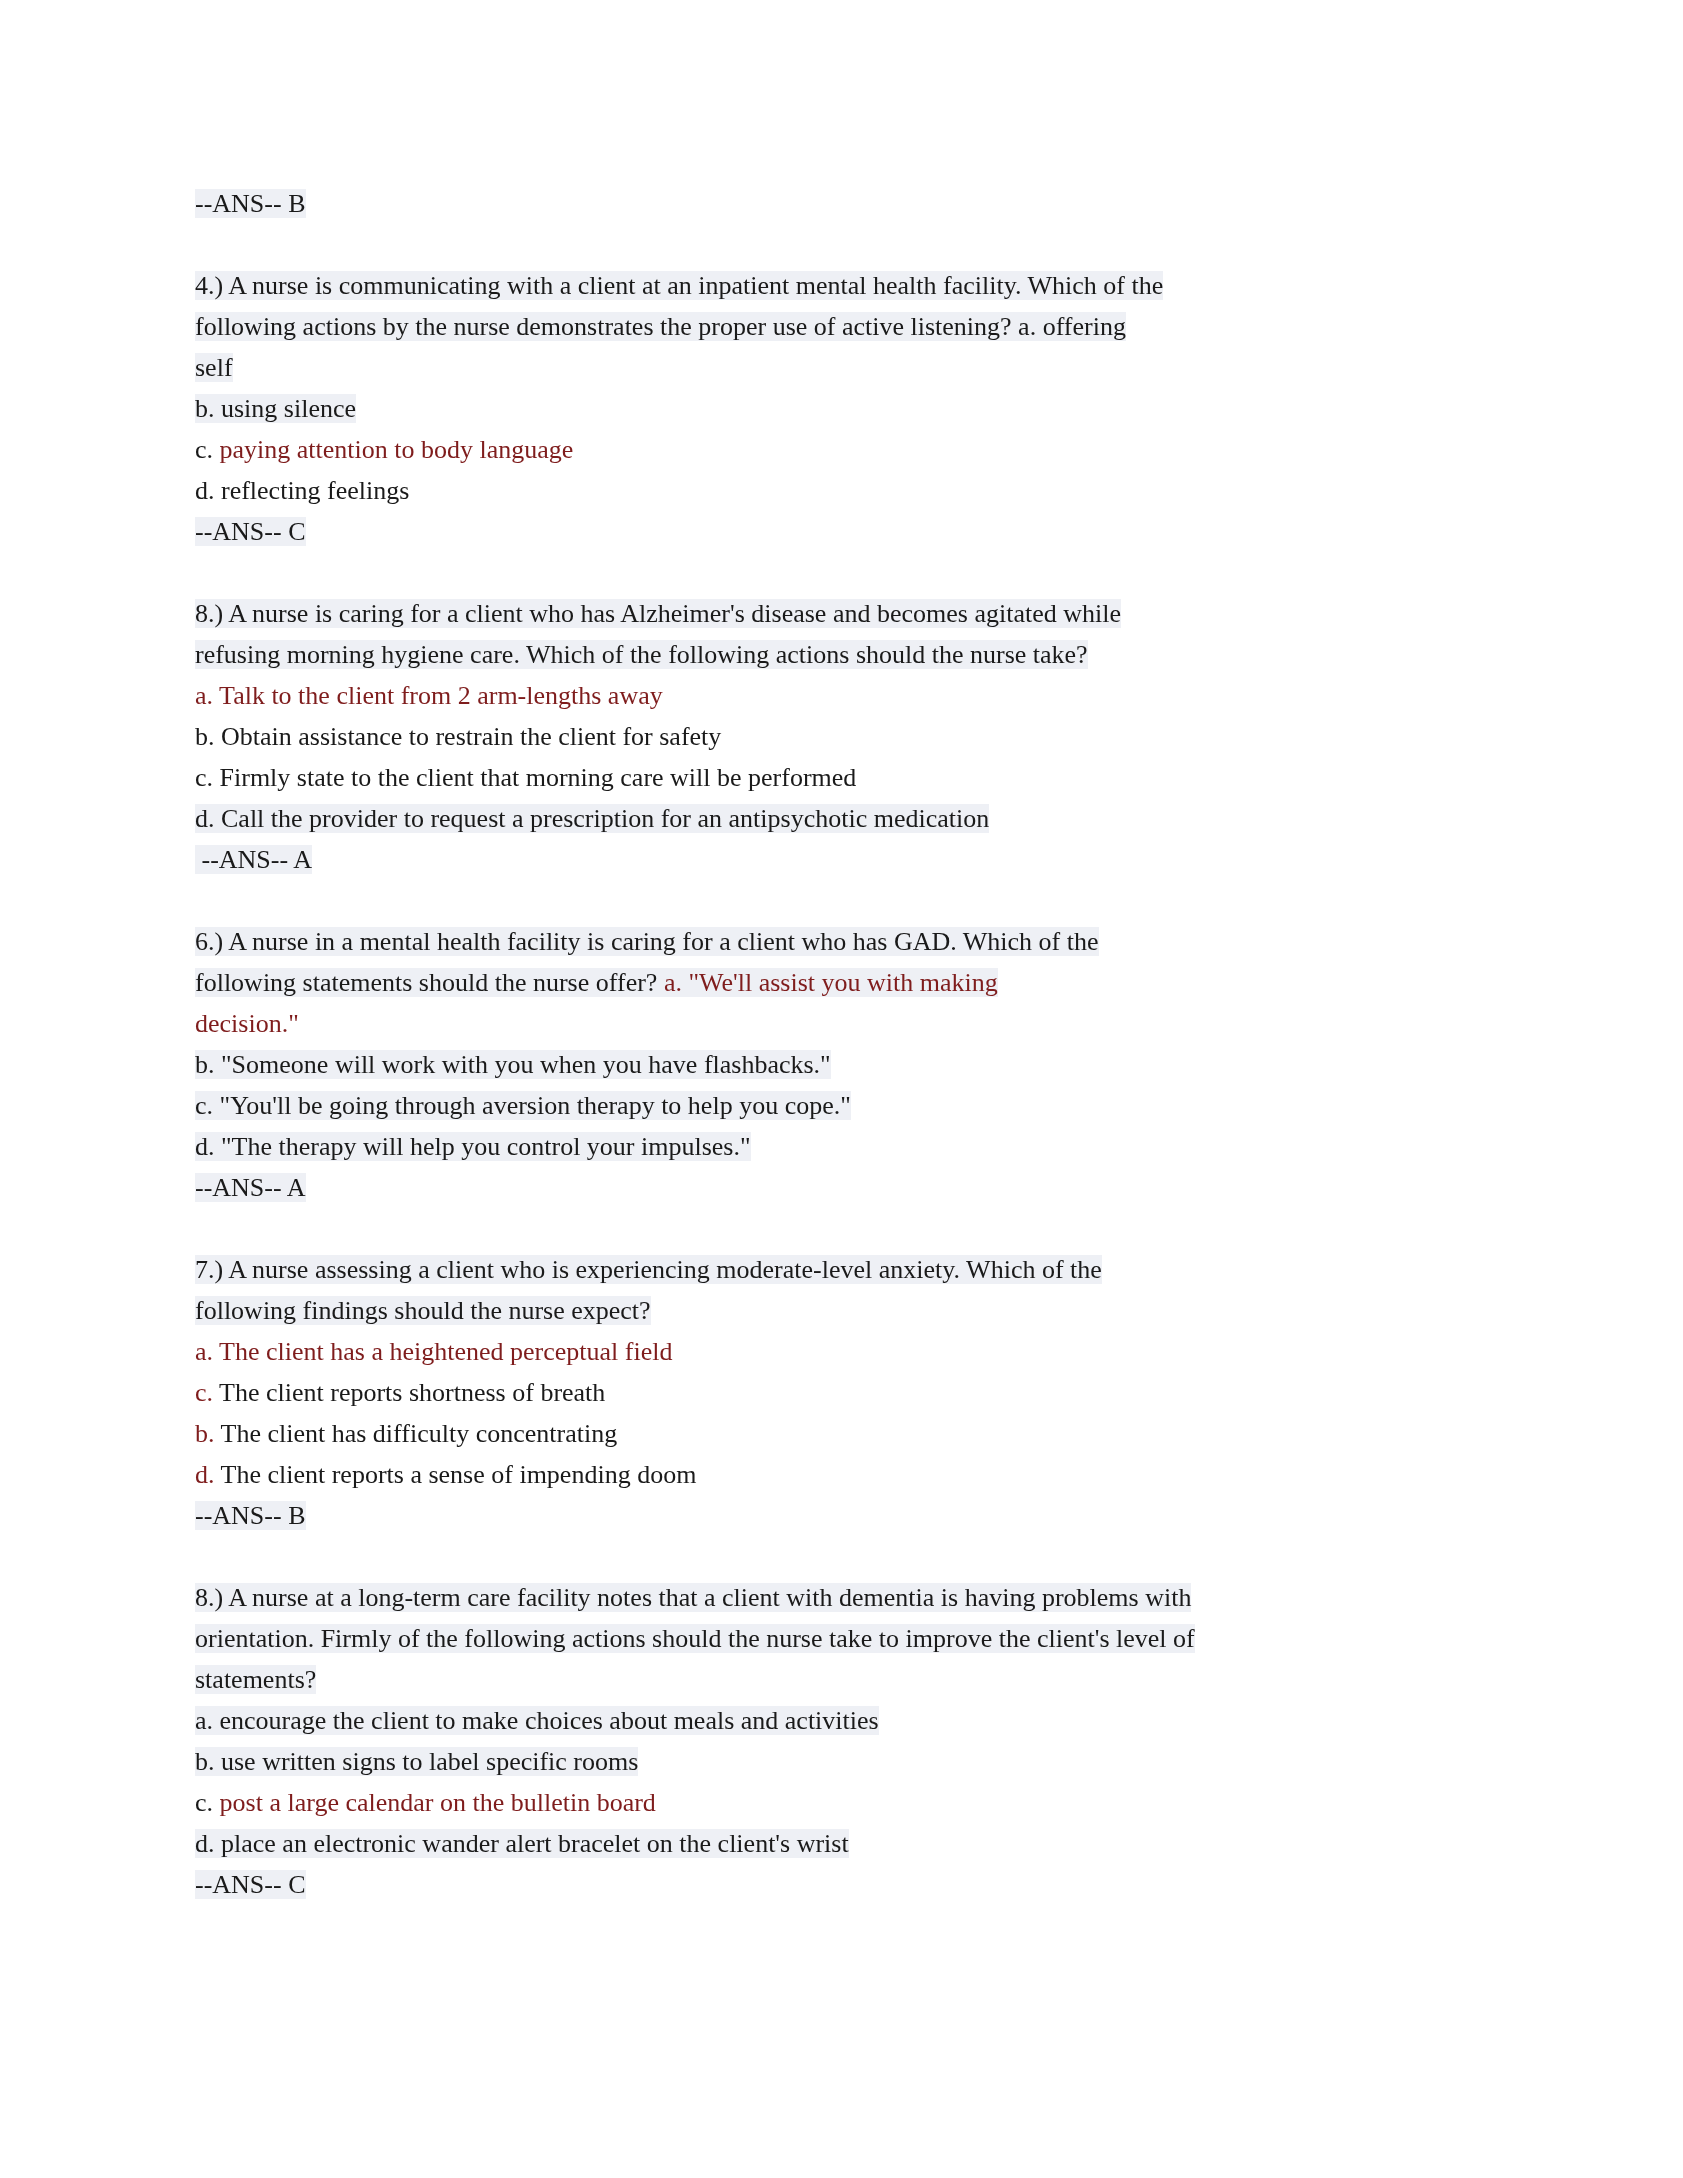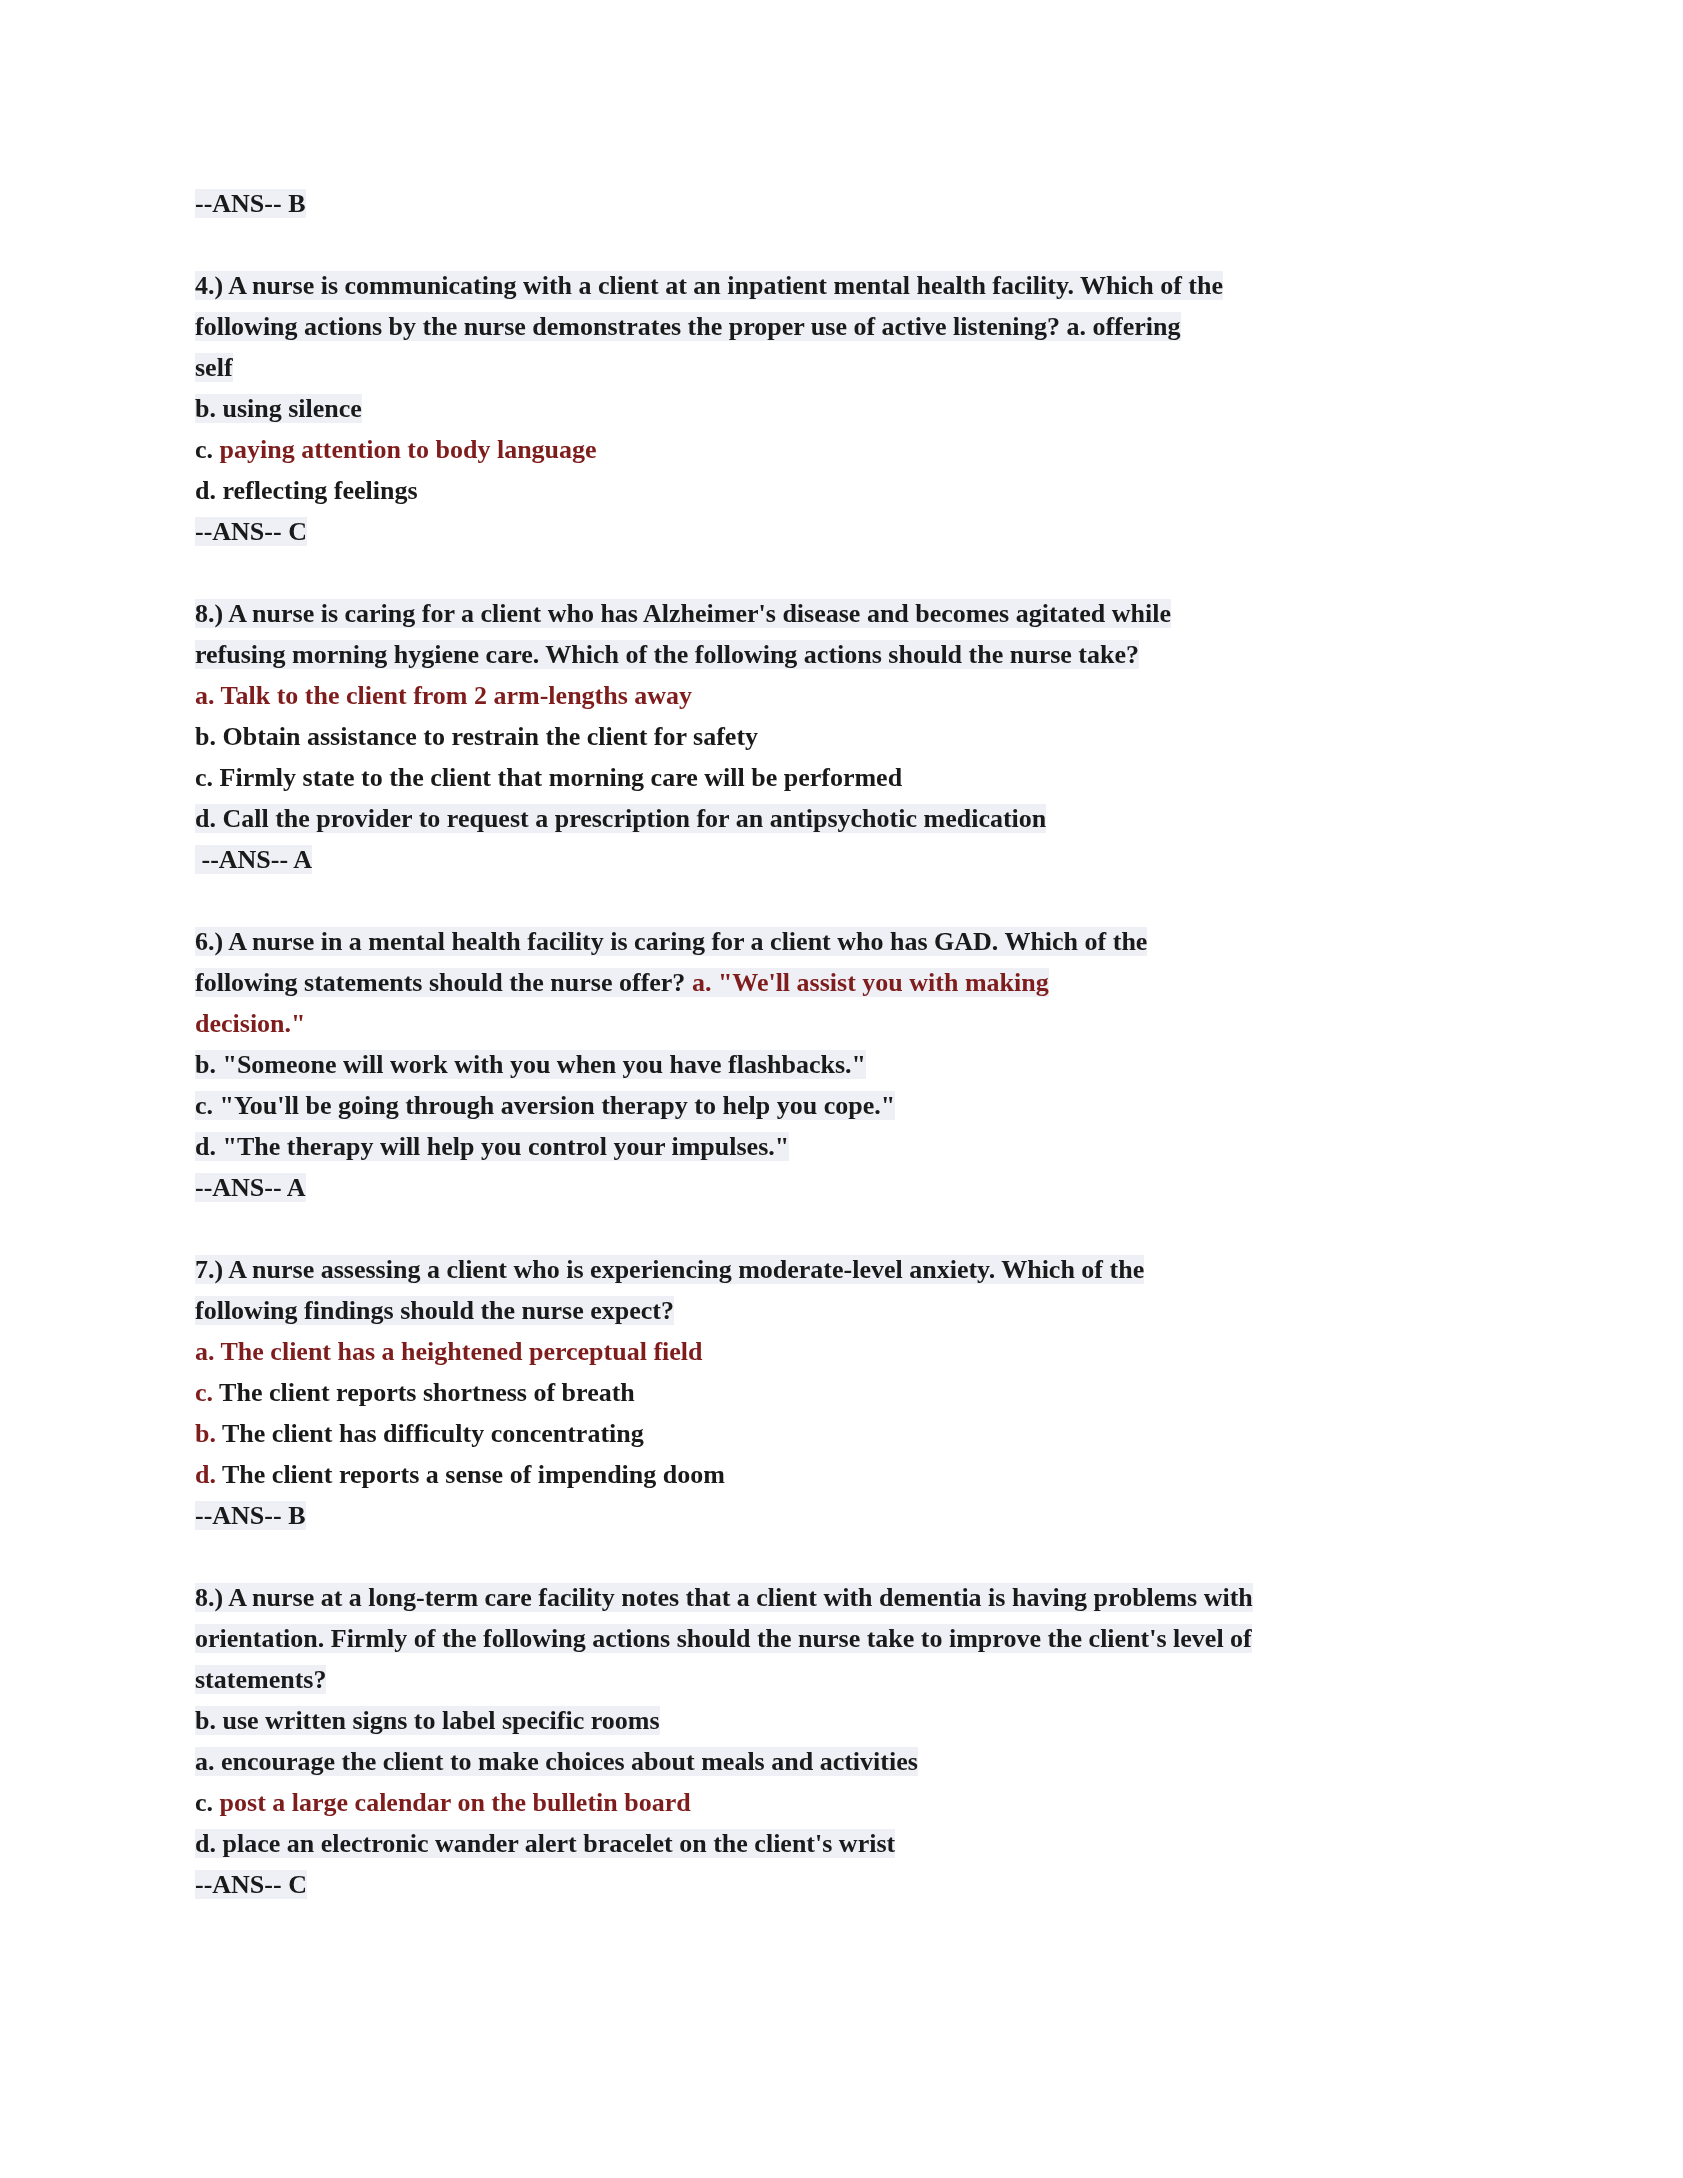"--ANS-- B" .block { font-weight: bold -> none }
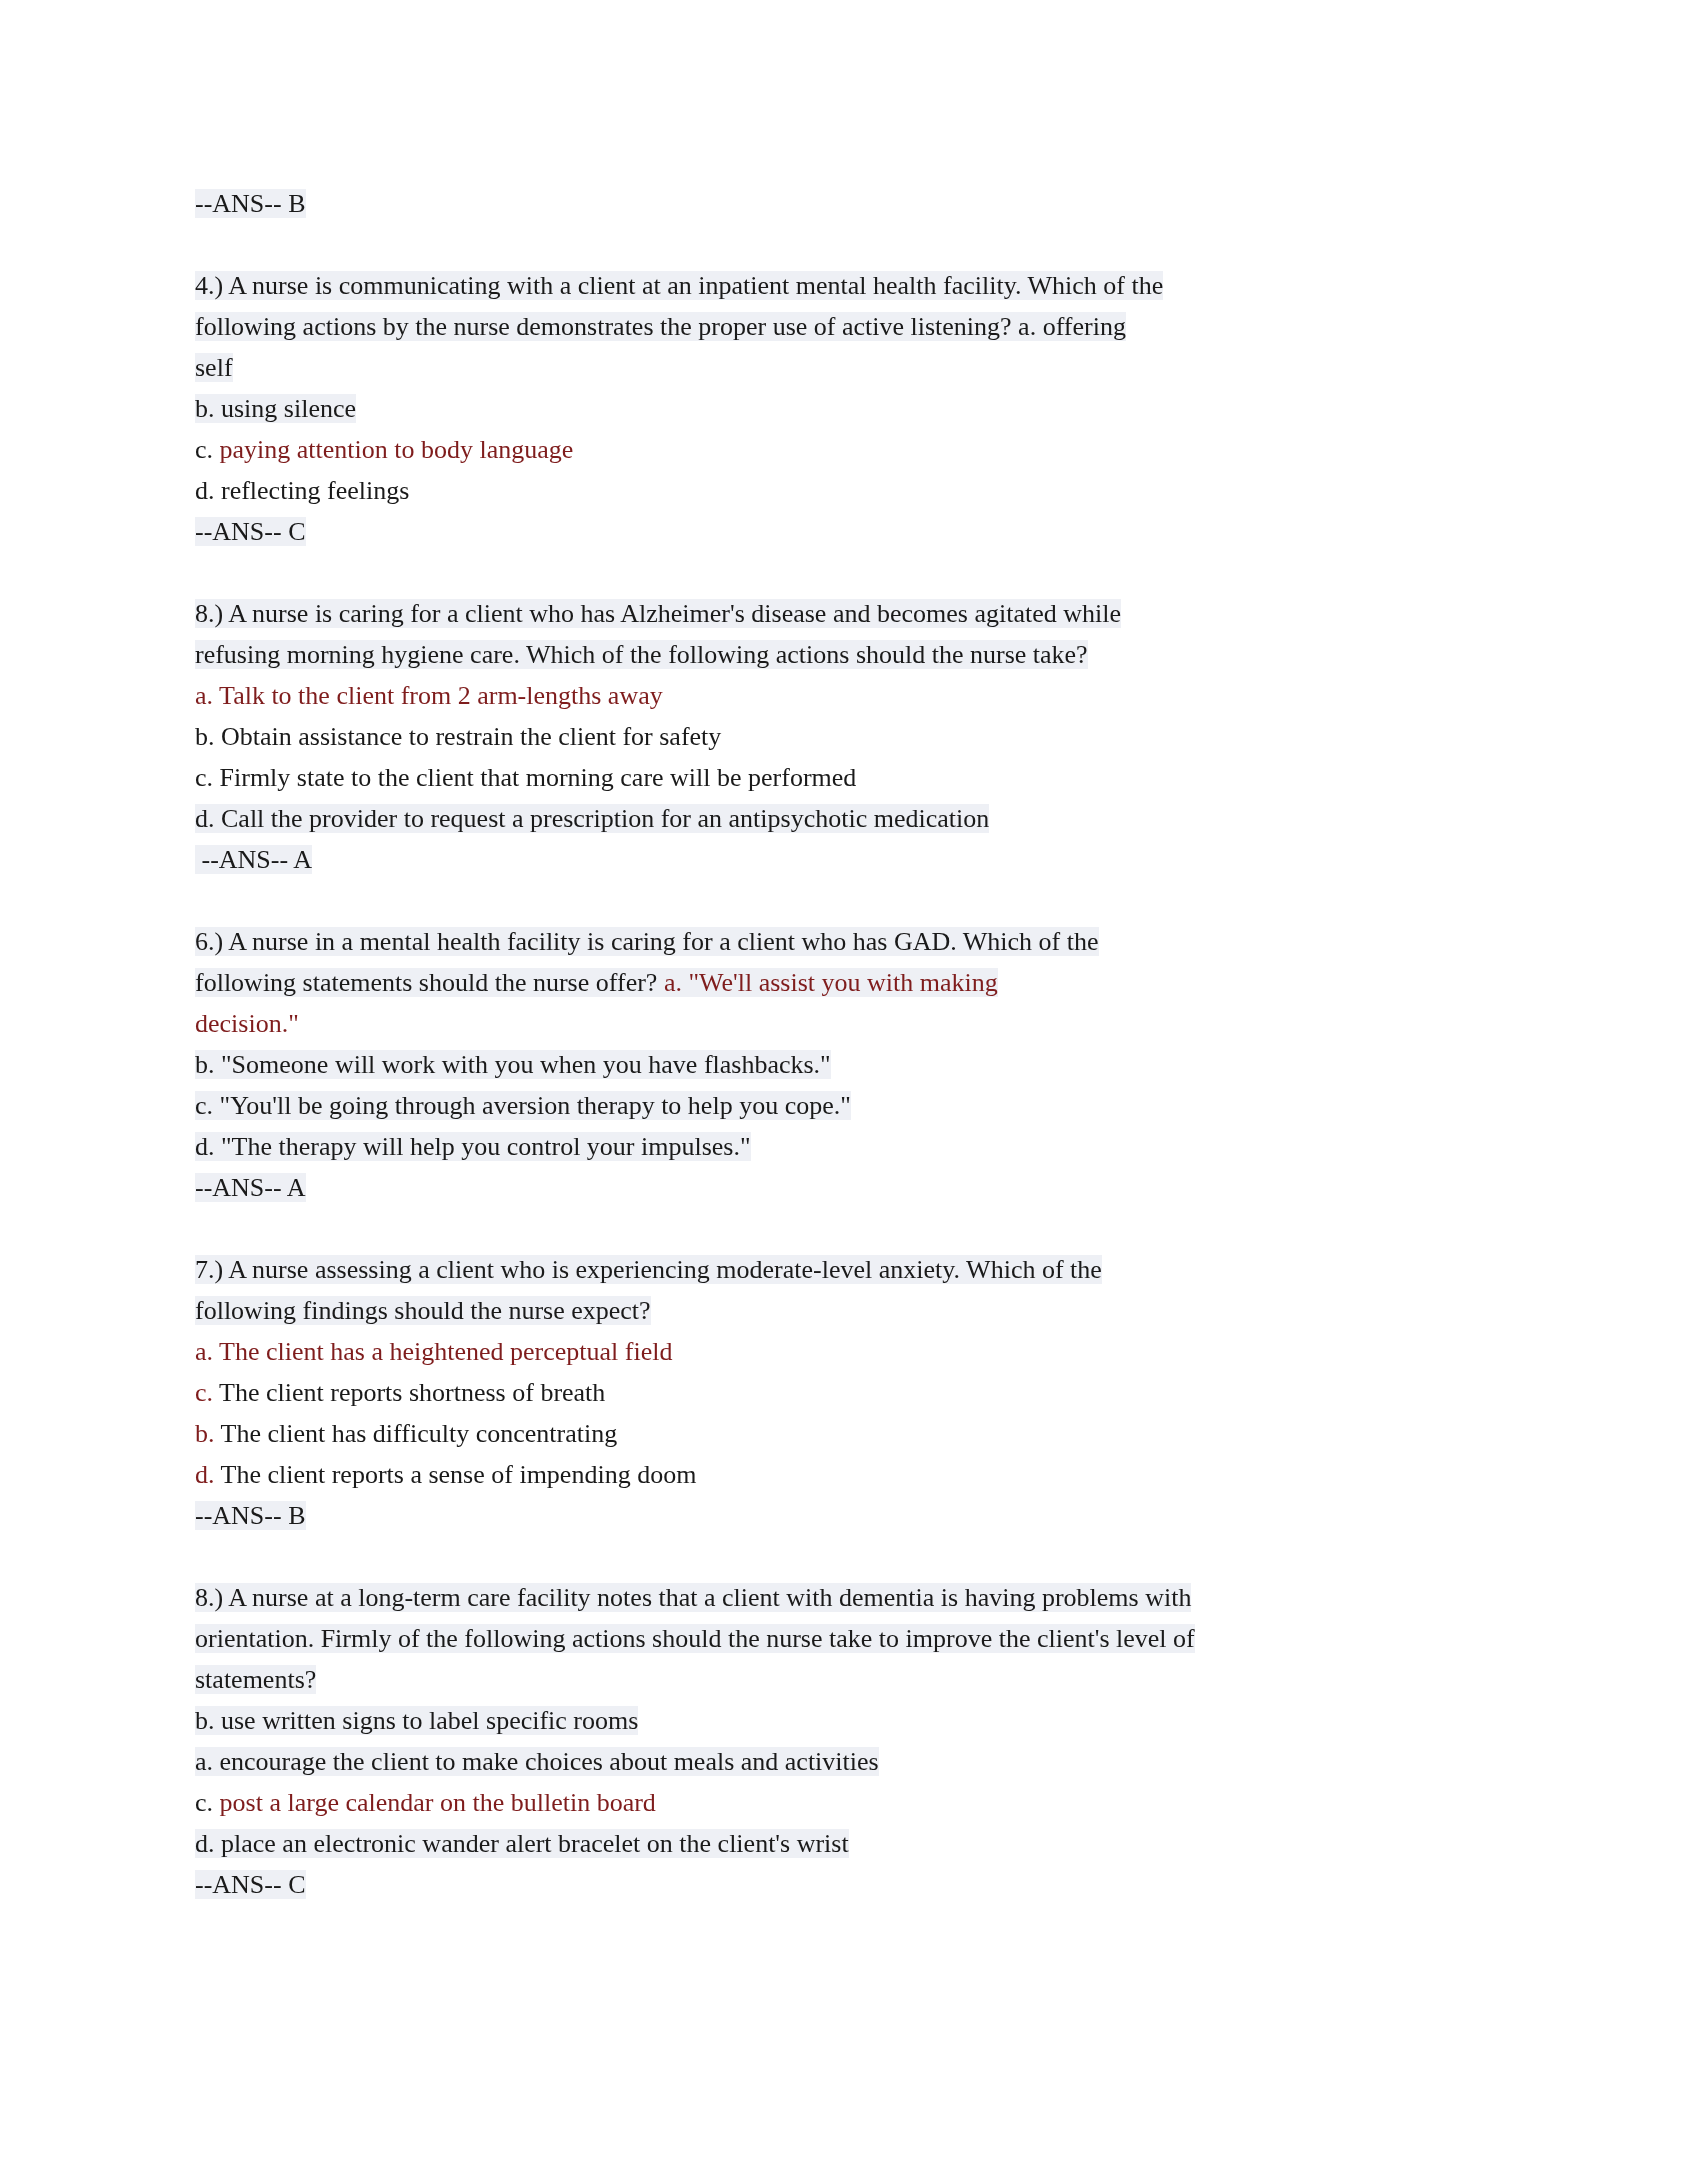"b. use written signs to" div.line { order: before "a. encourage the client to" -> after "a. encourage the client to" }
